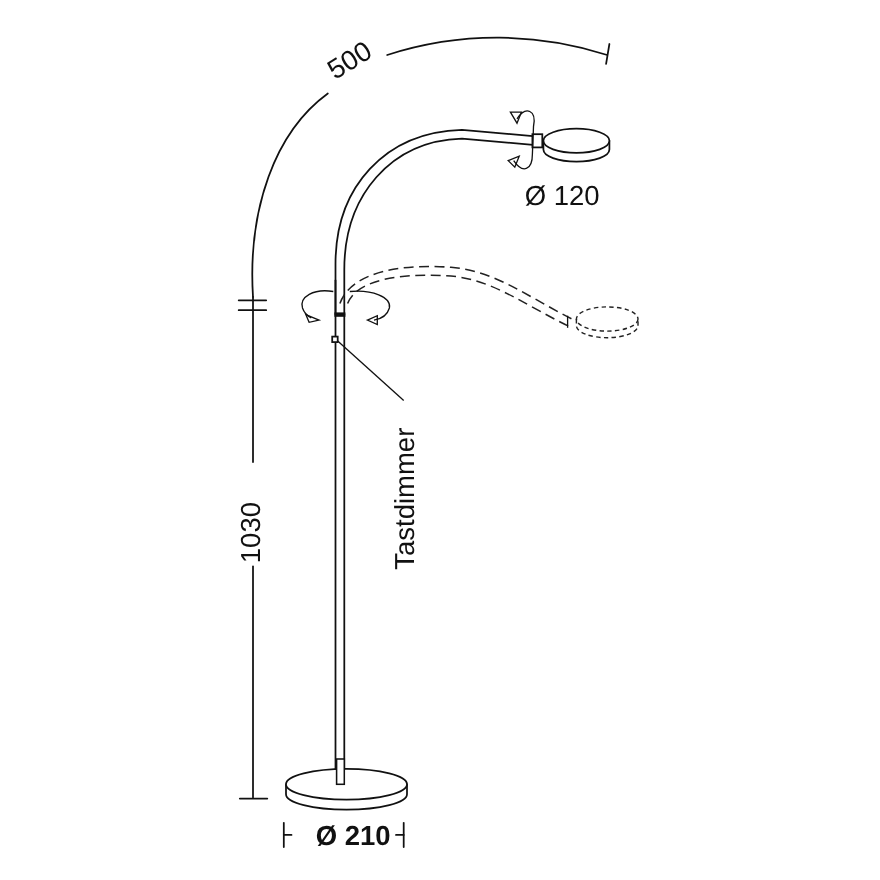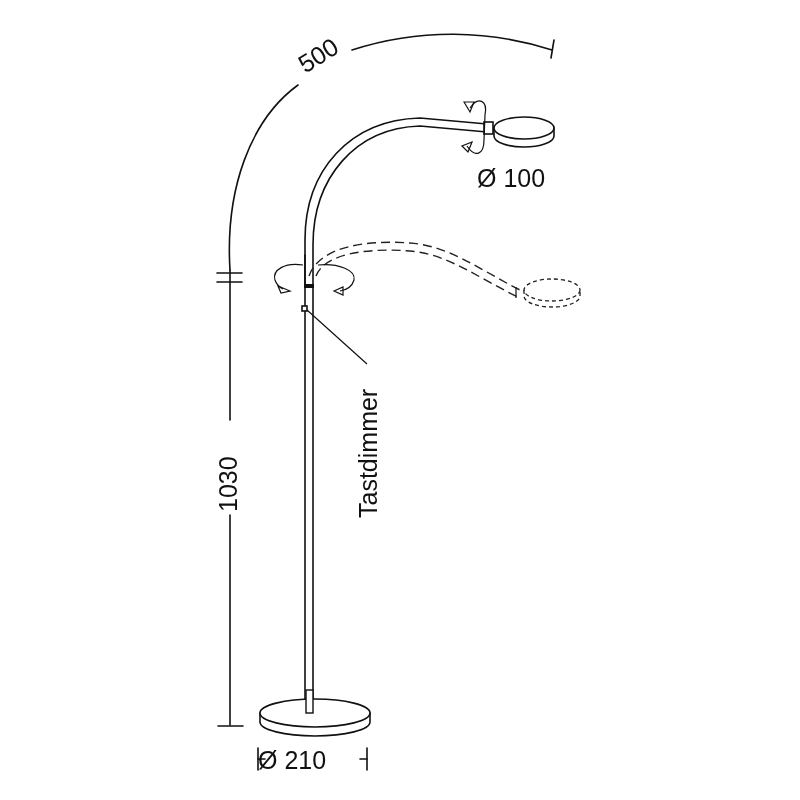"Ø 100" div.label { text: 100 -> 120 }
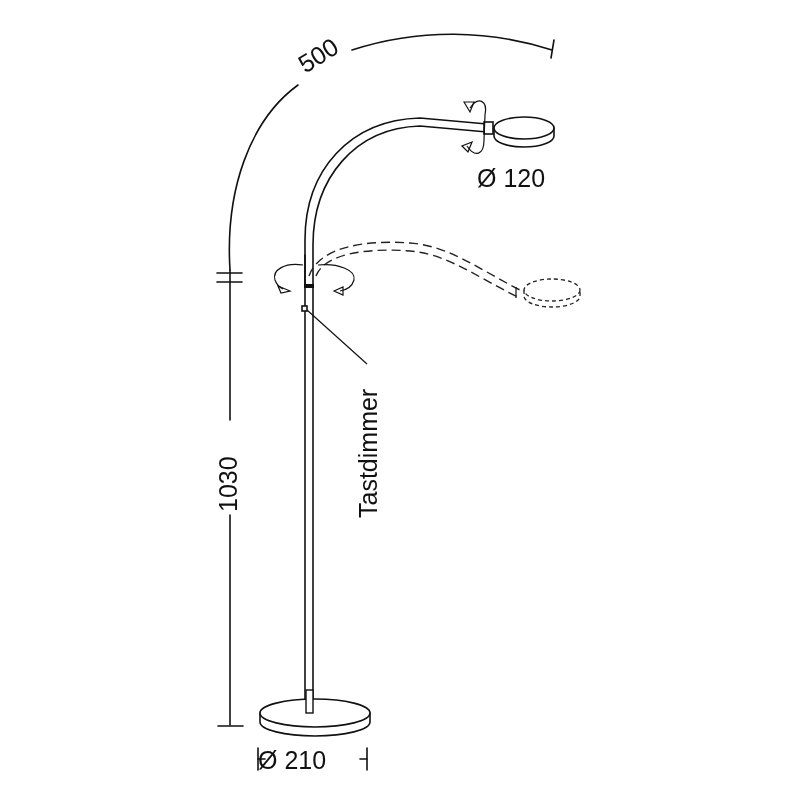"Ø 210" div.label { font-weight: none -> bold; left: 258px -> 287px }
